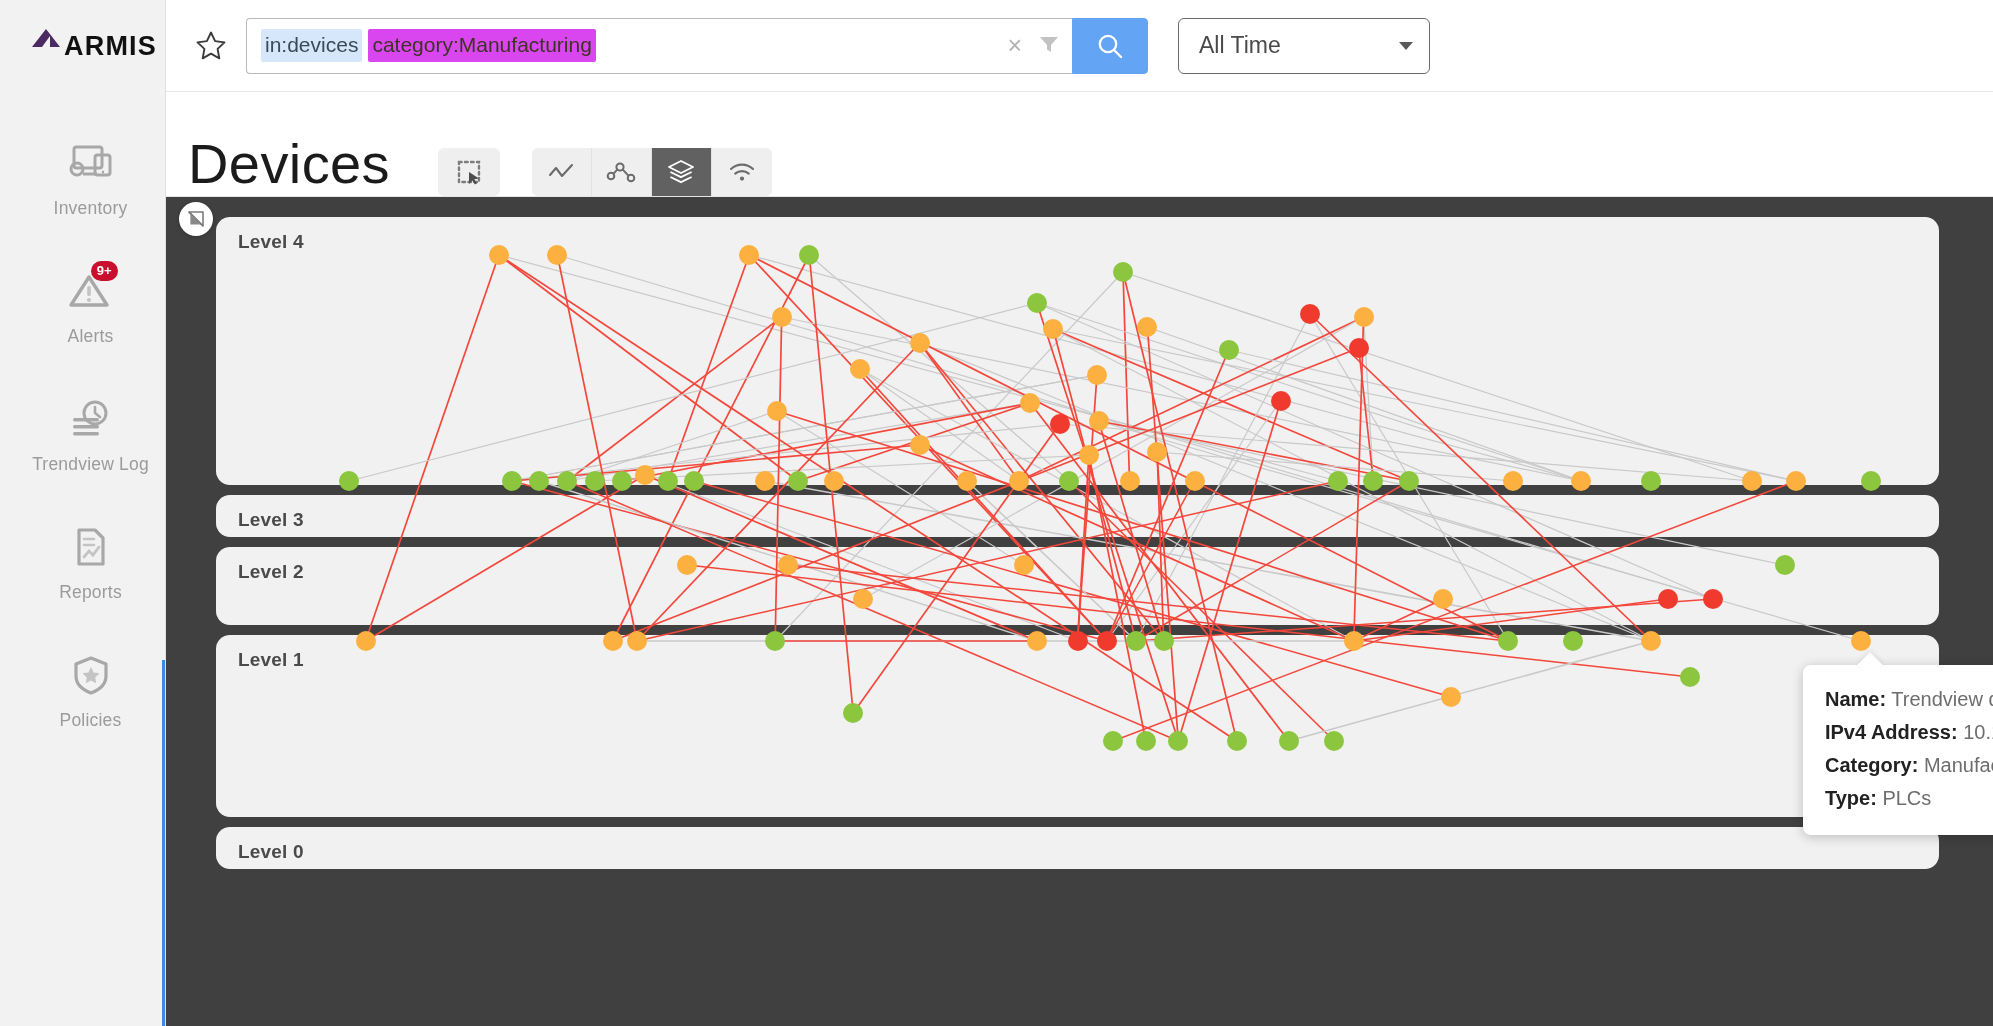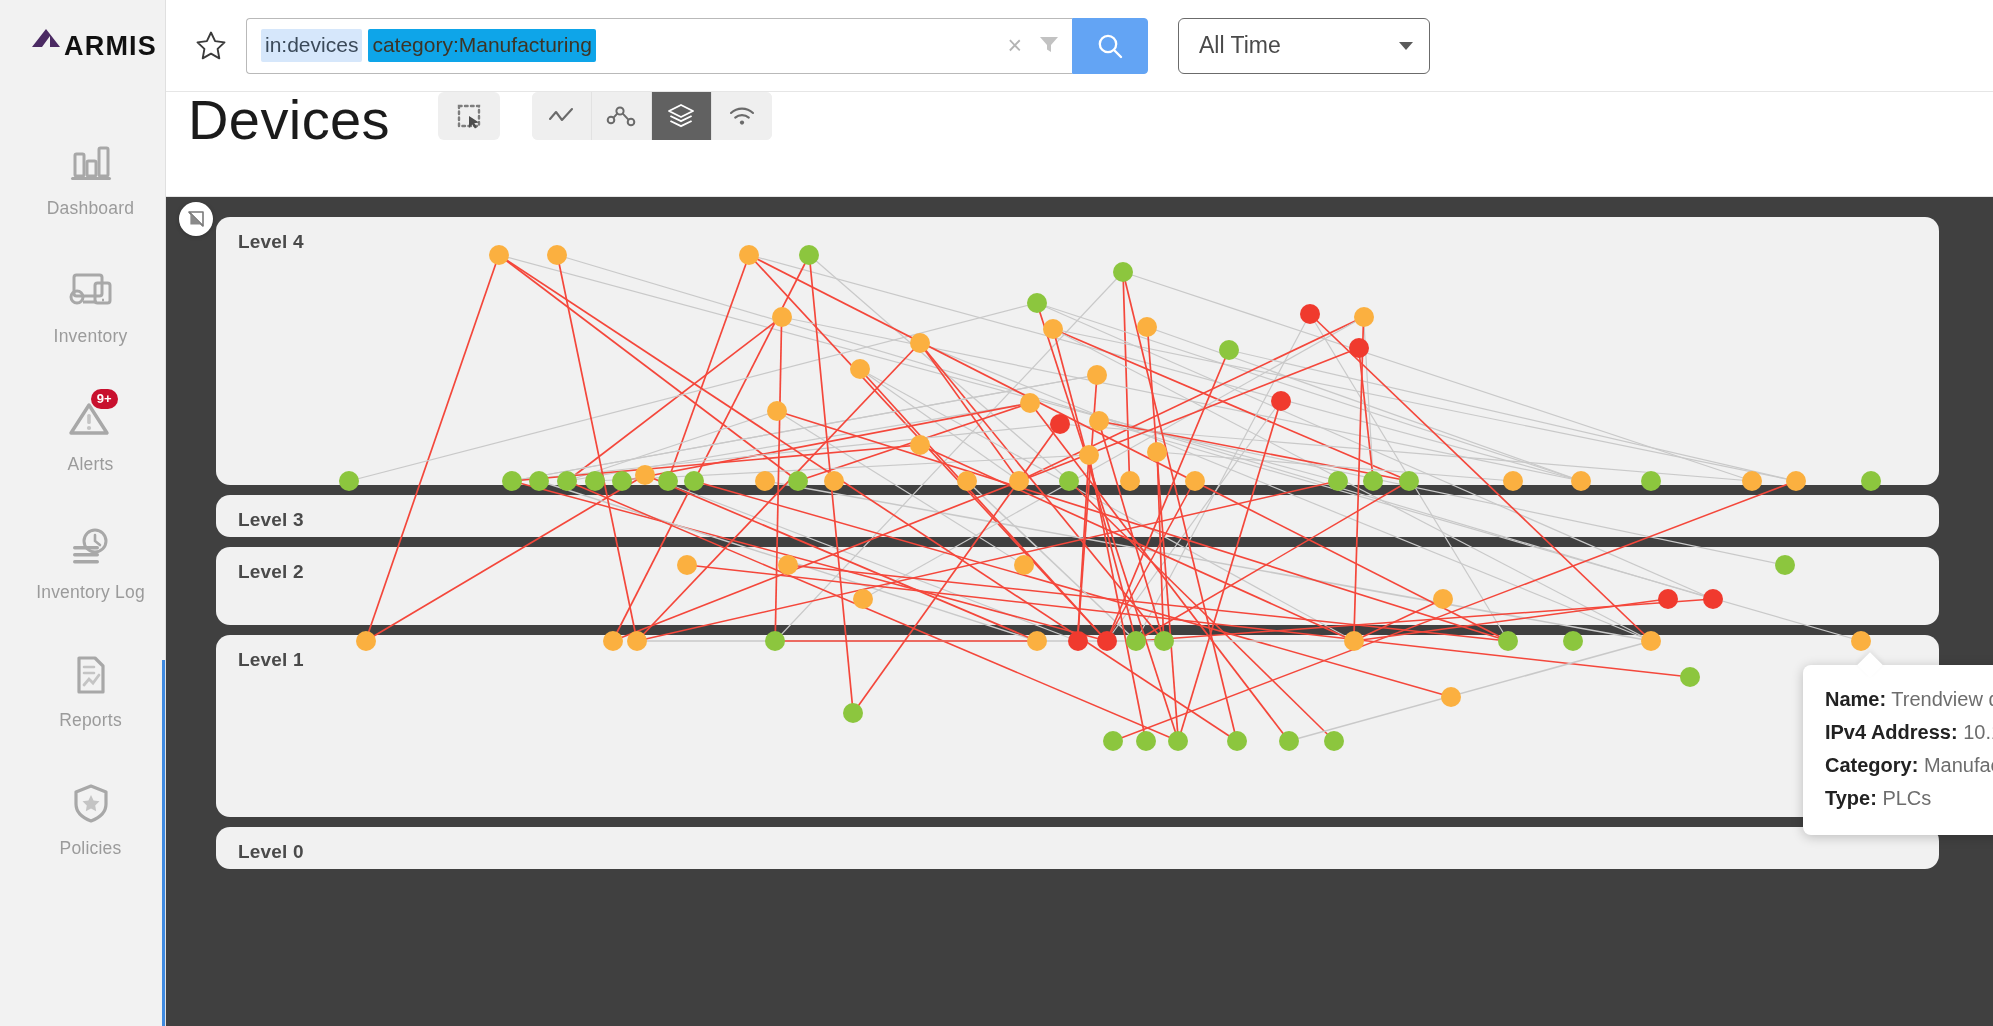"category:Manufacturing" .tok-orange { background: #0ea5e9 -> #d946ef }
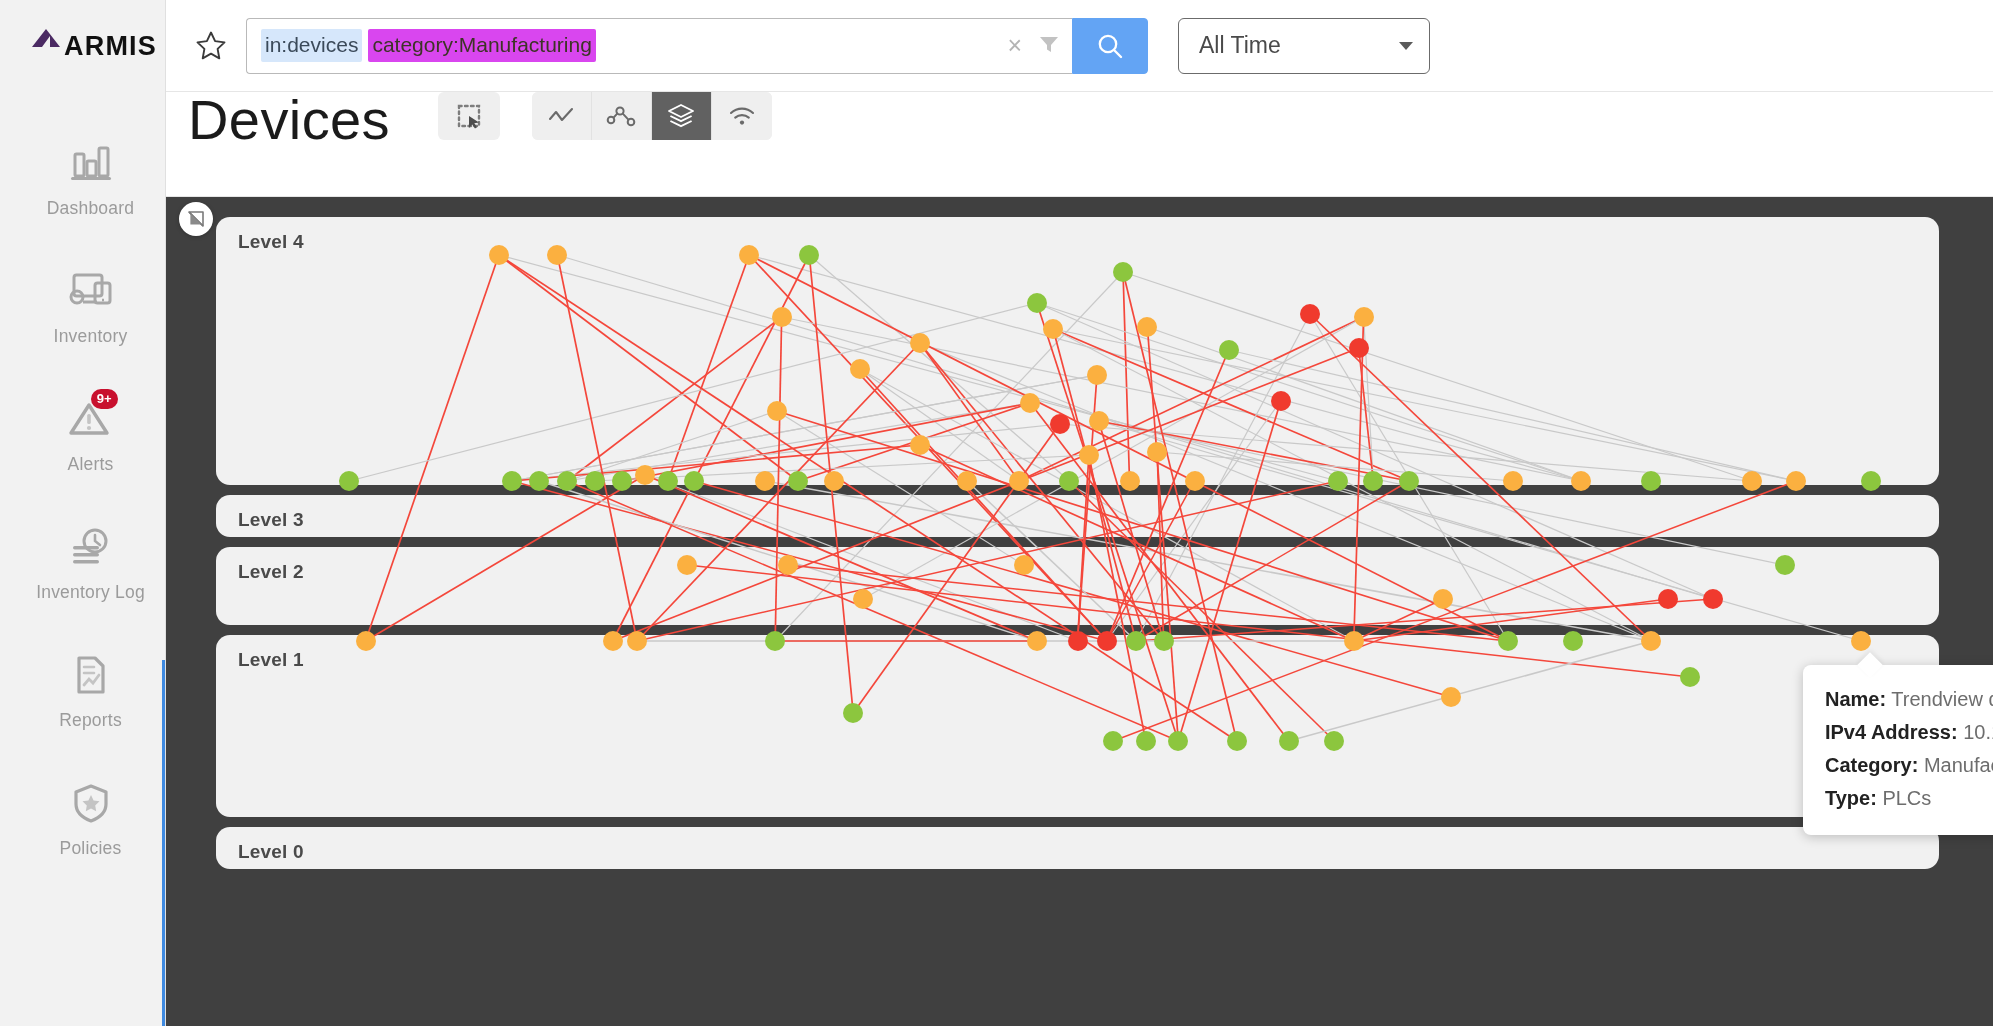"Devices" .titlebar { align-items: flex-start -> flex-end }
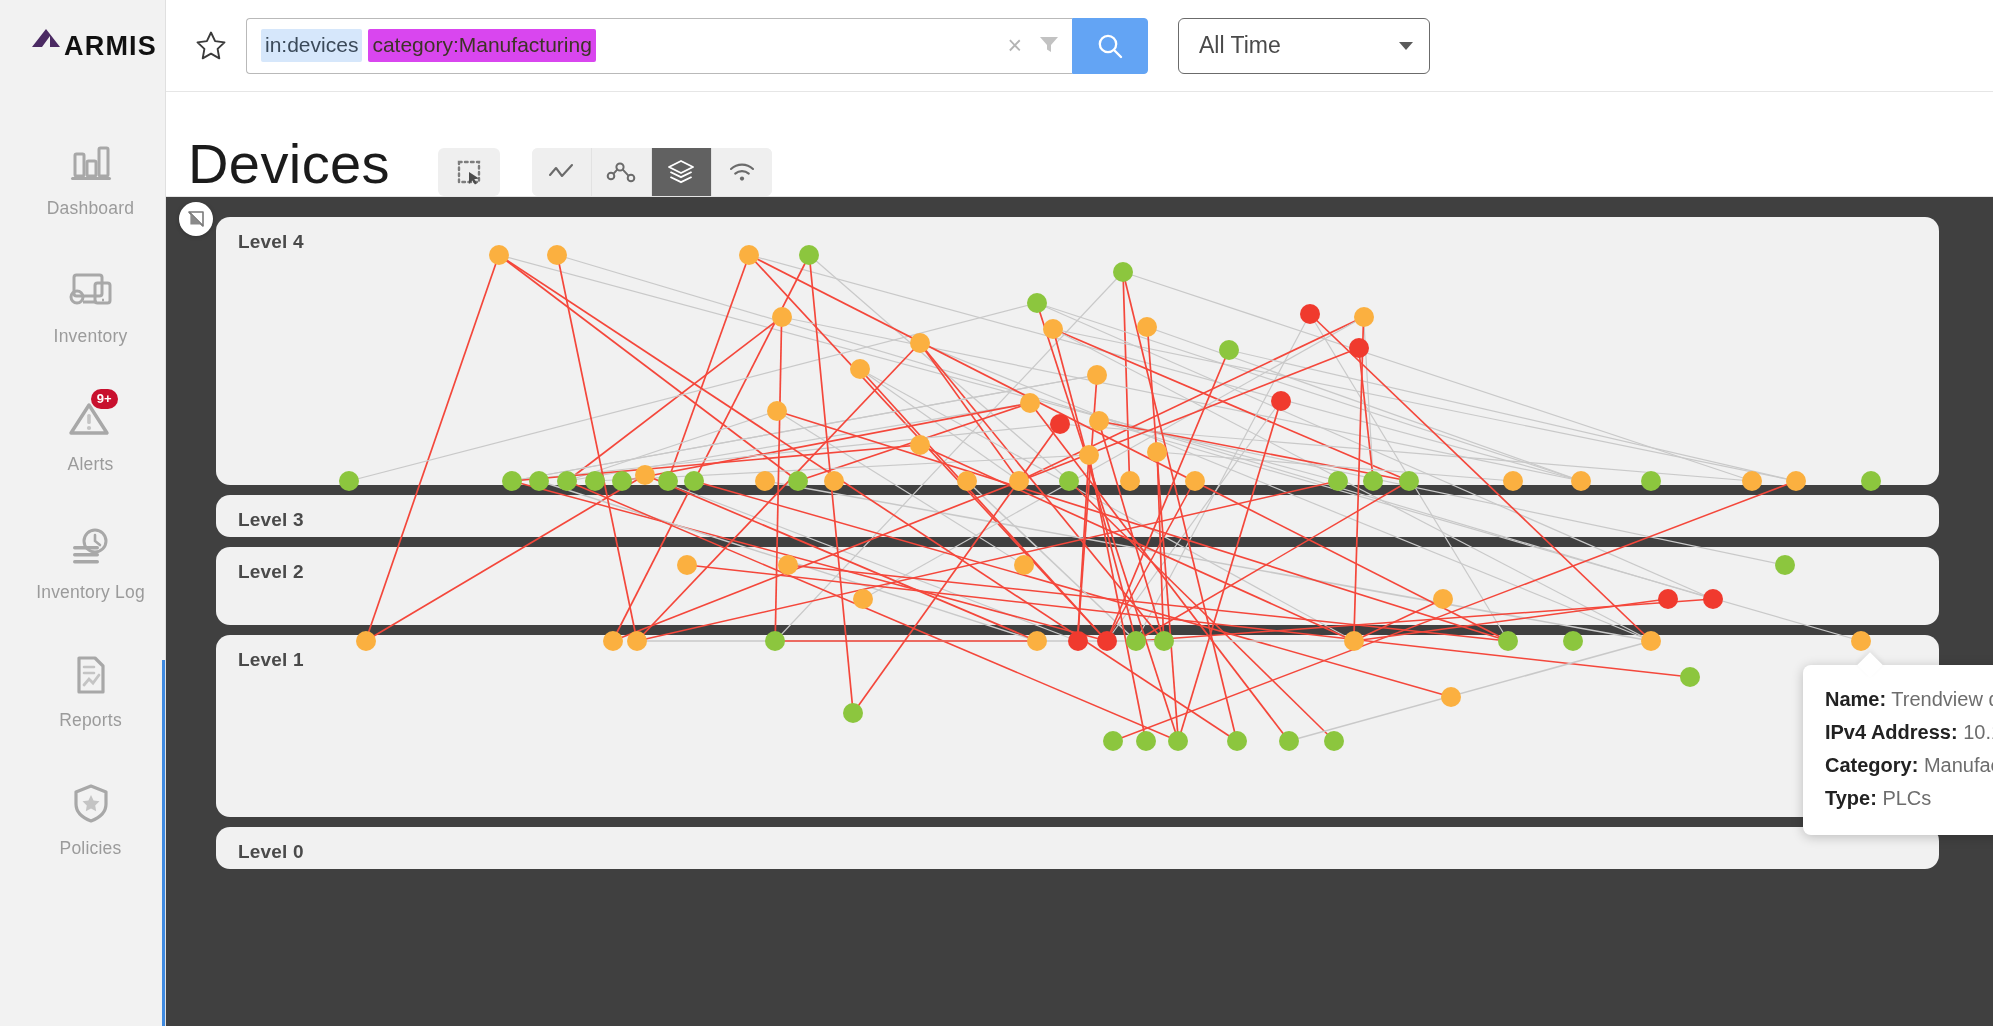"Dashboard" div.nav-item { html: <div> <span> <svg> <rect></rect> <rect></rect> <rect></rect> <rect></rect> </svg> </span> <span>Dashboard</span> </div> -> none }
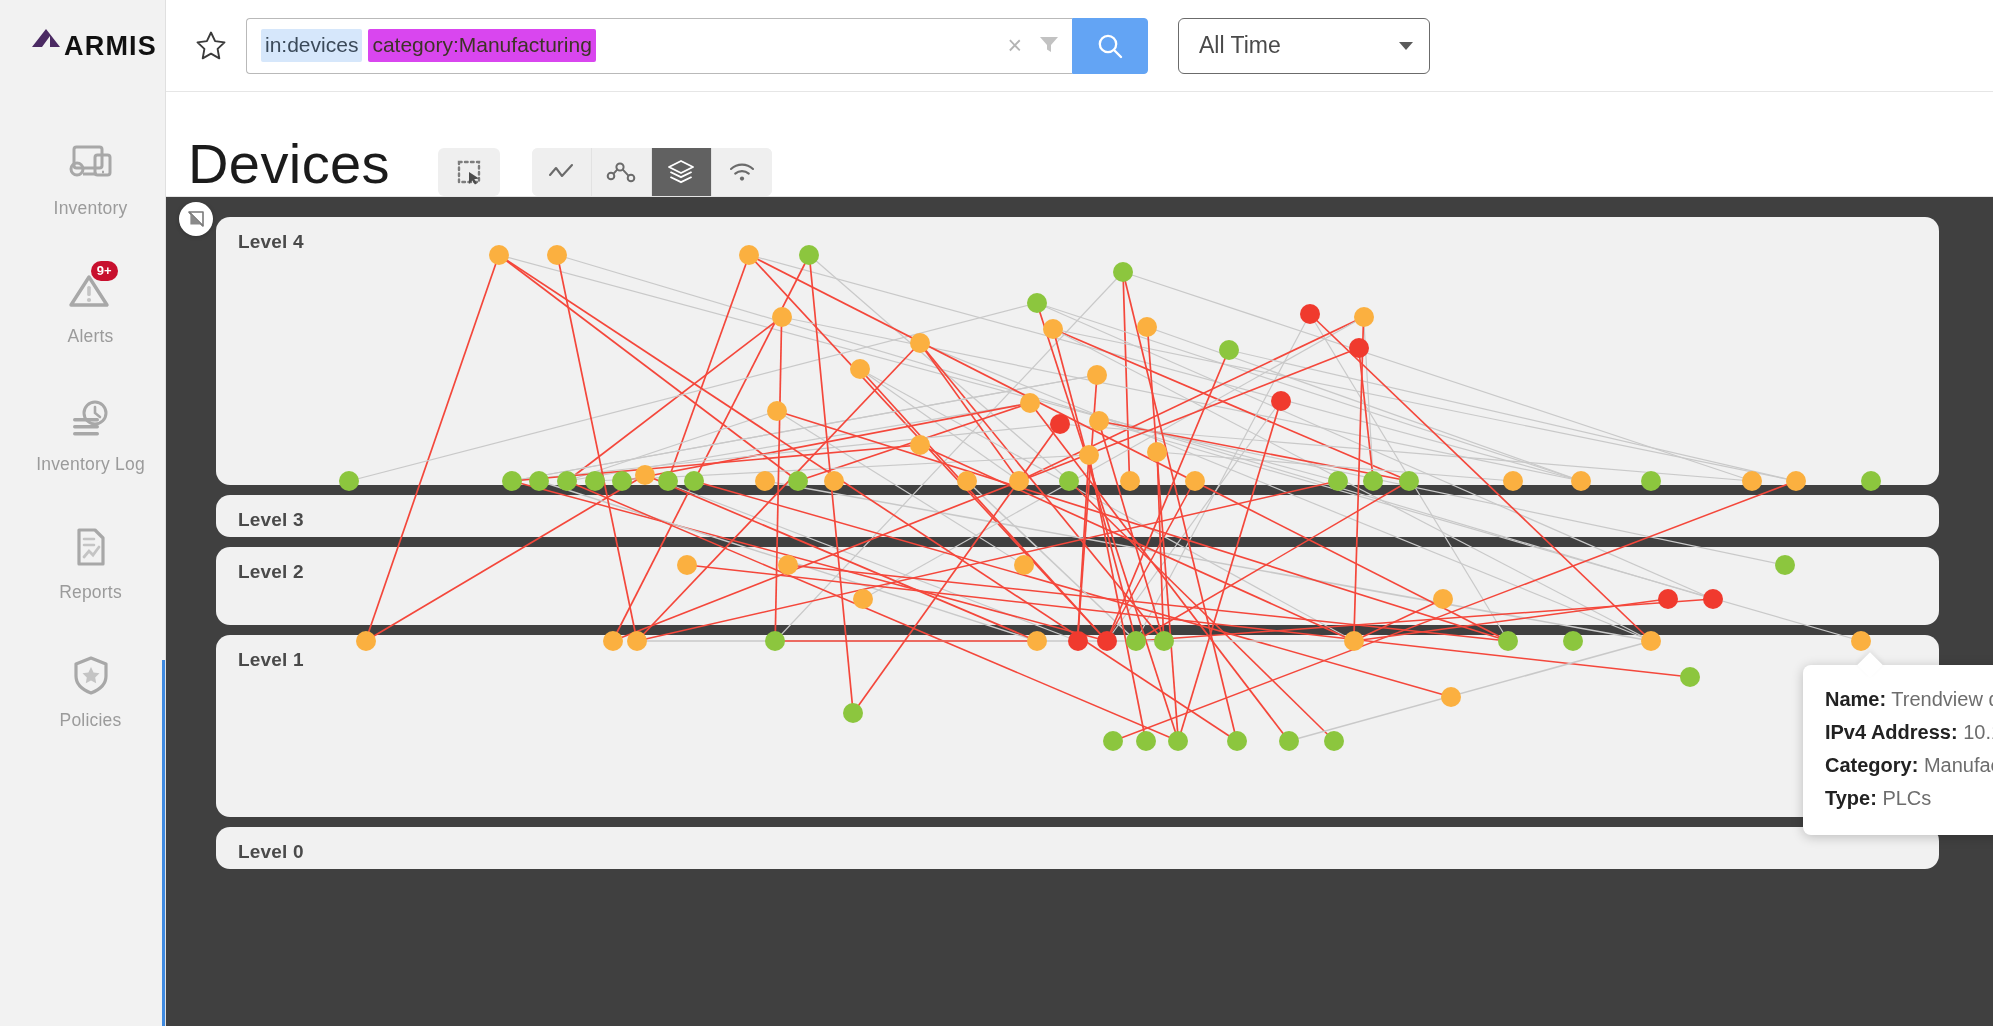"Inventory Log" span.nav-label { text: Inventory -> Trendview }
